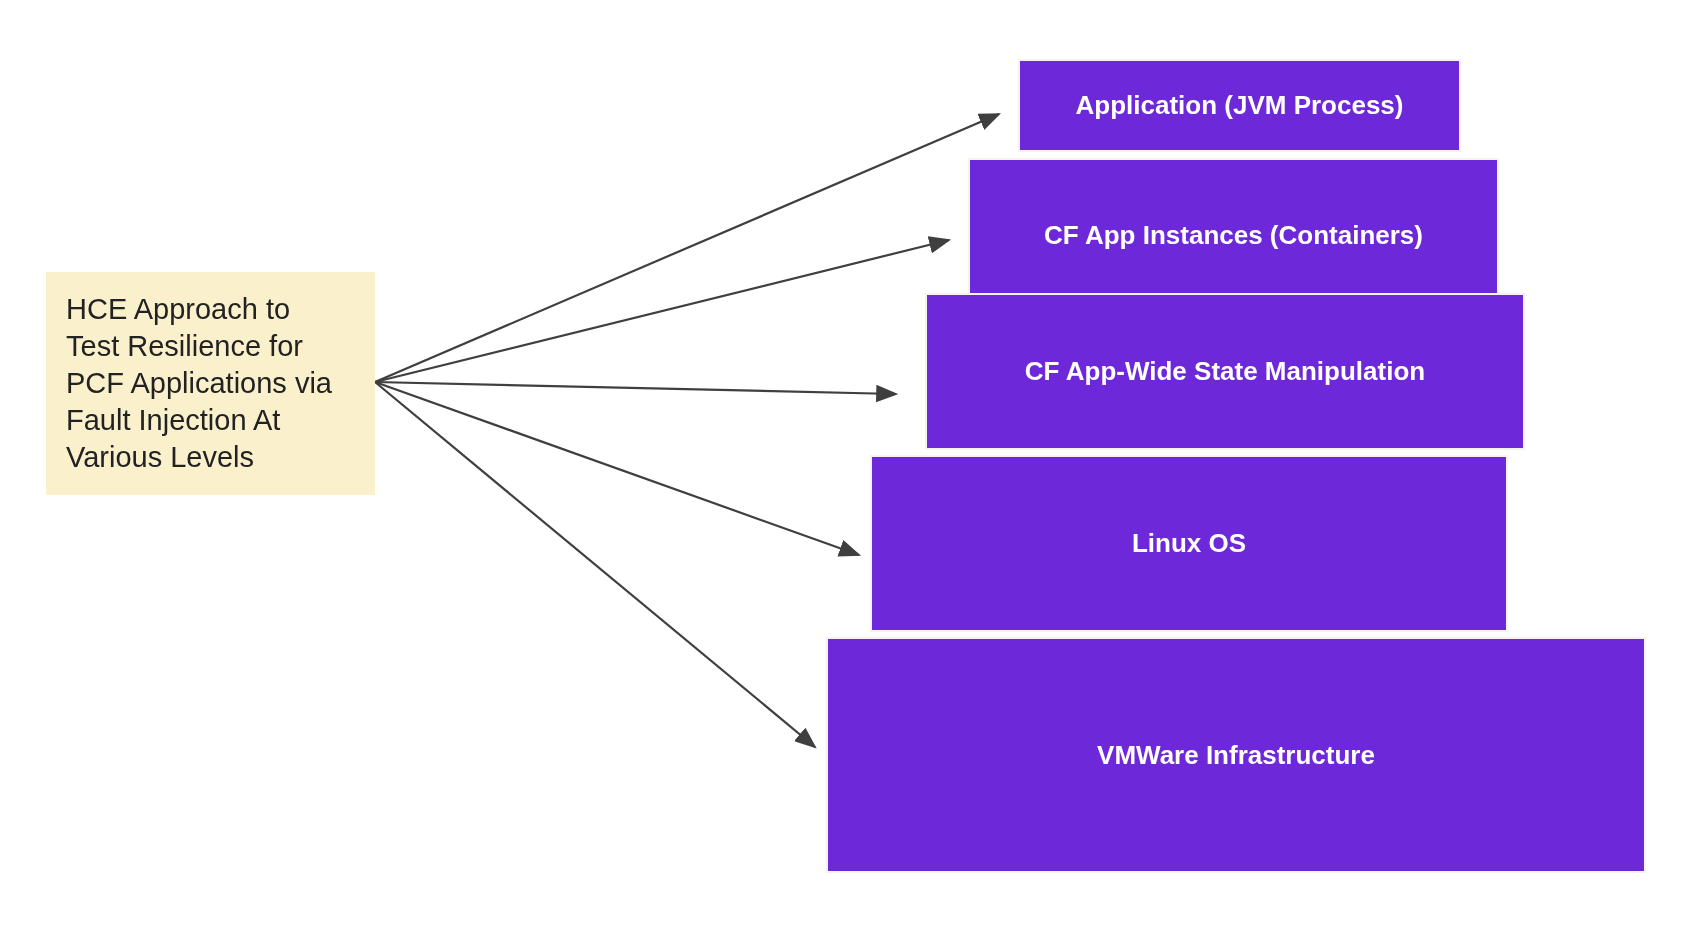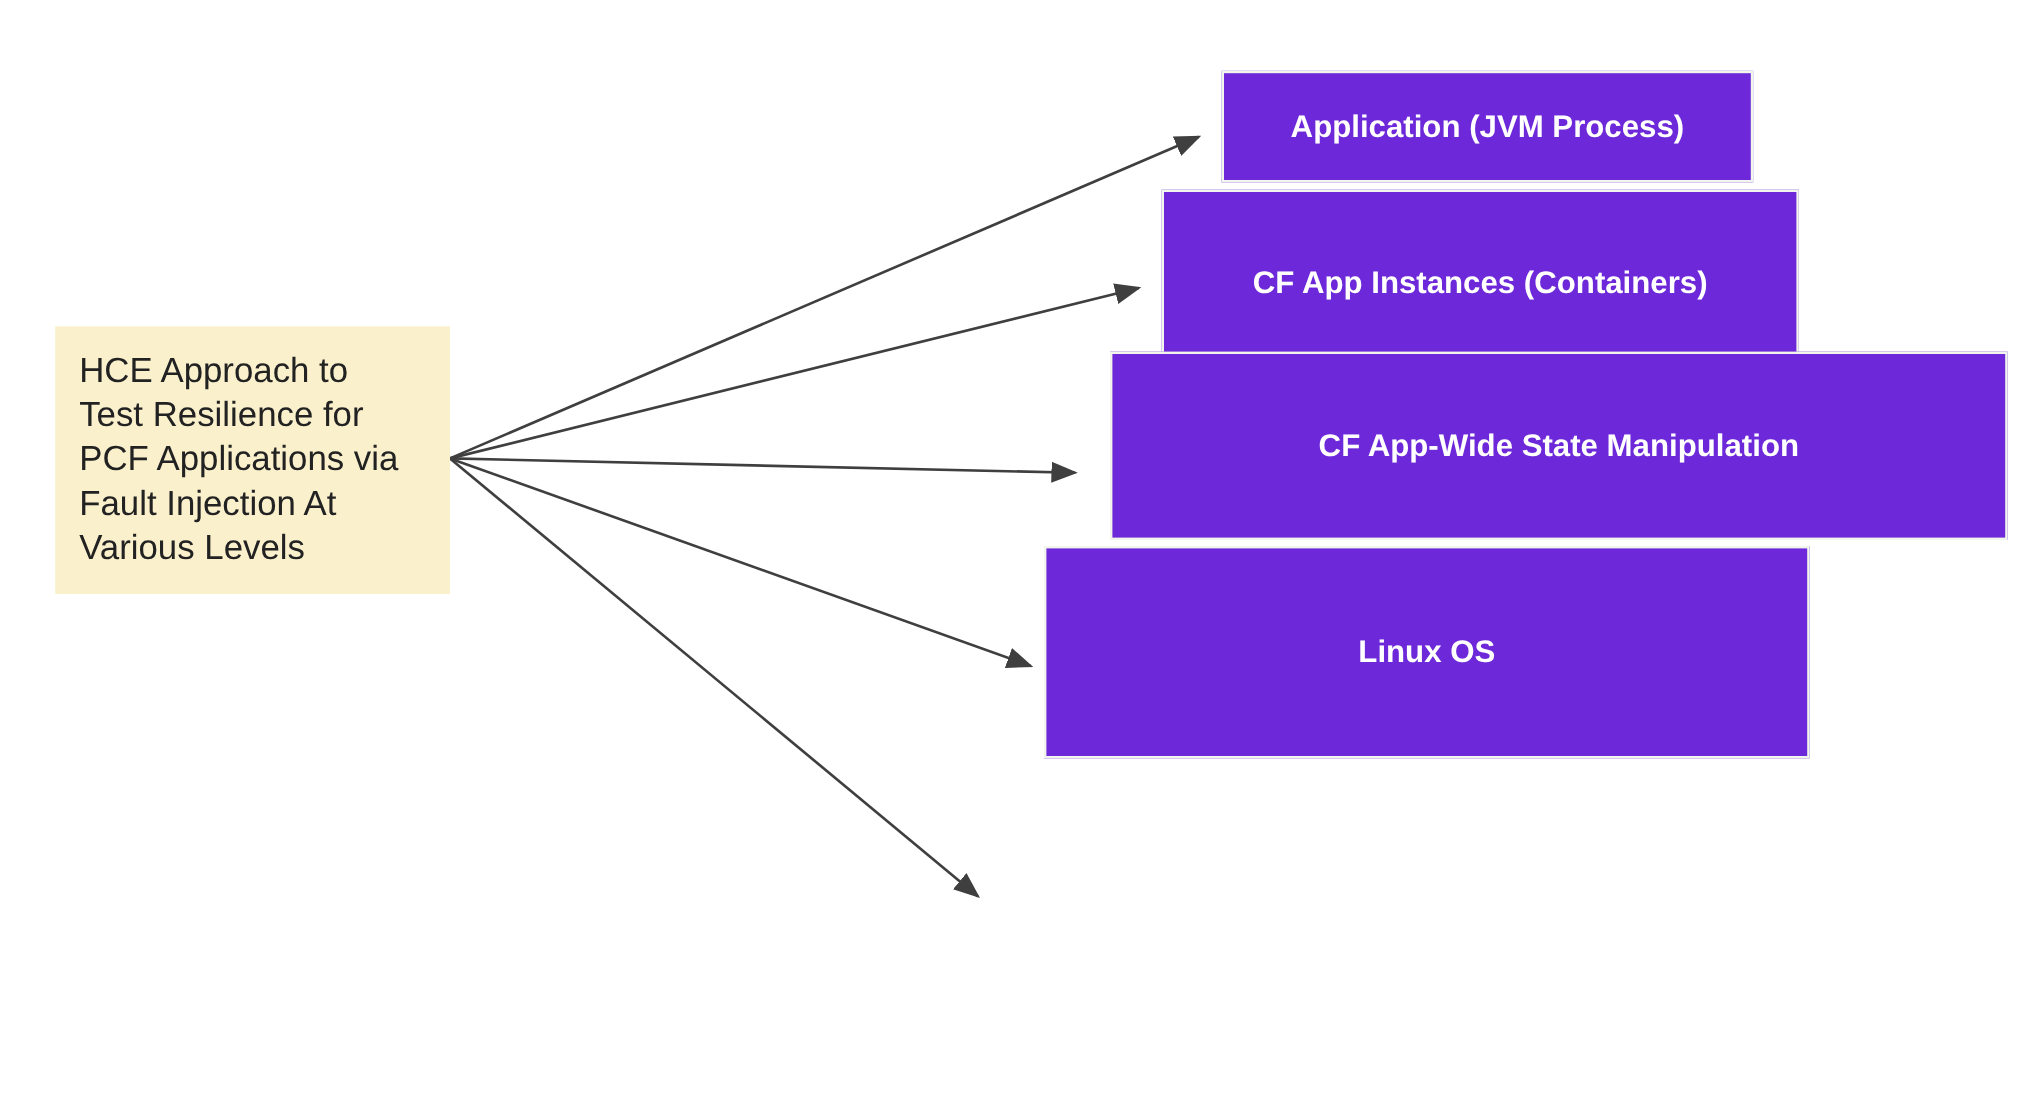"CF App-Wide State Manipulation" .level-3 { width: 748px -> 600px }
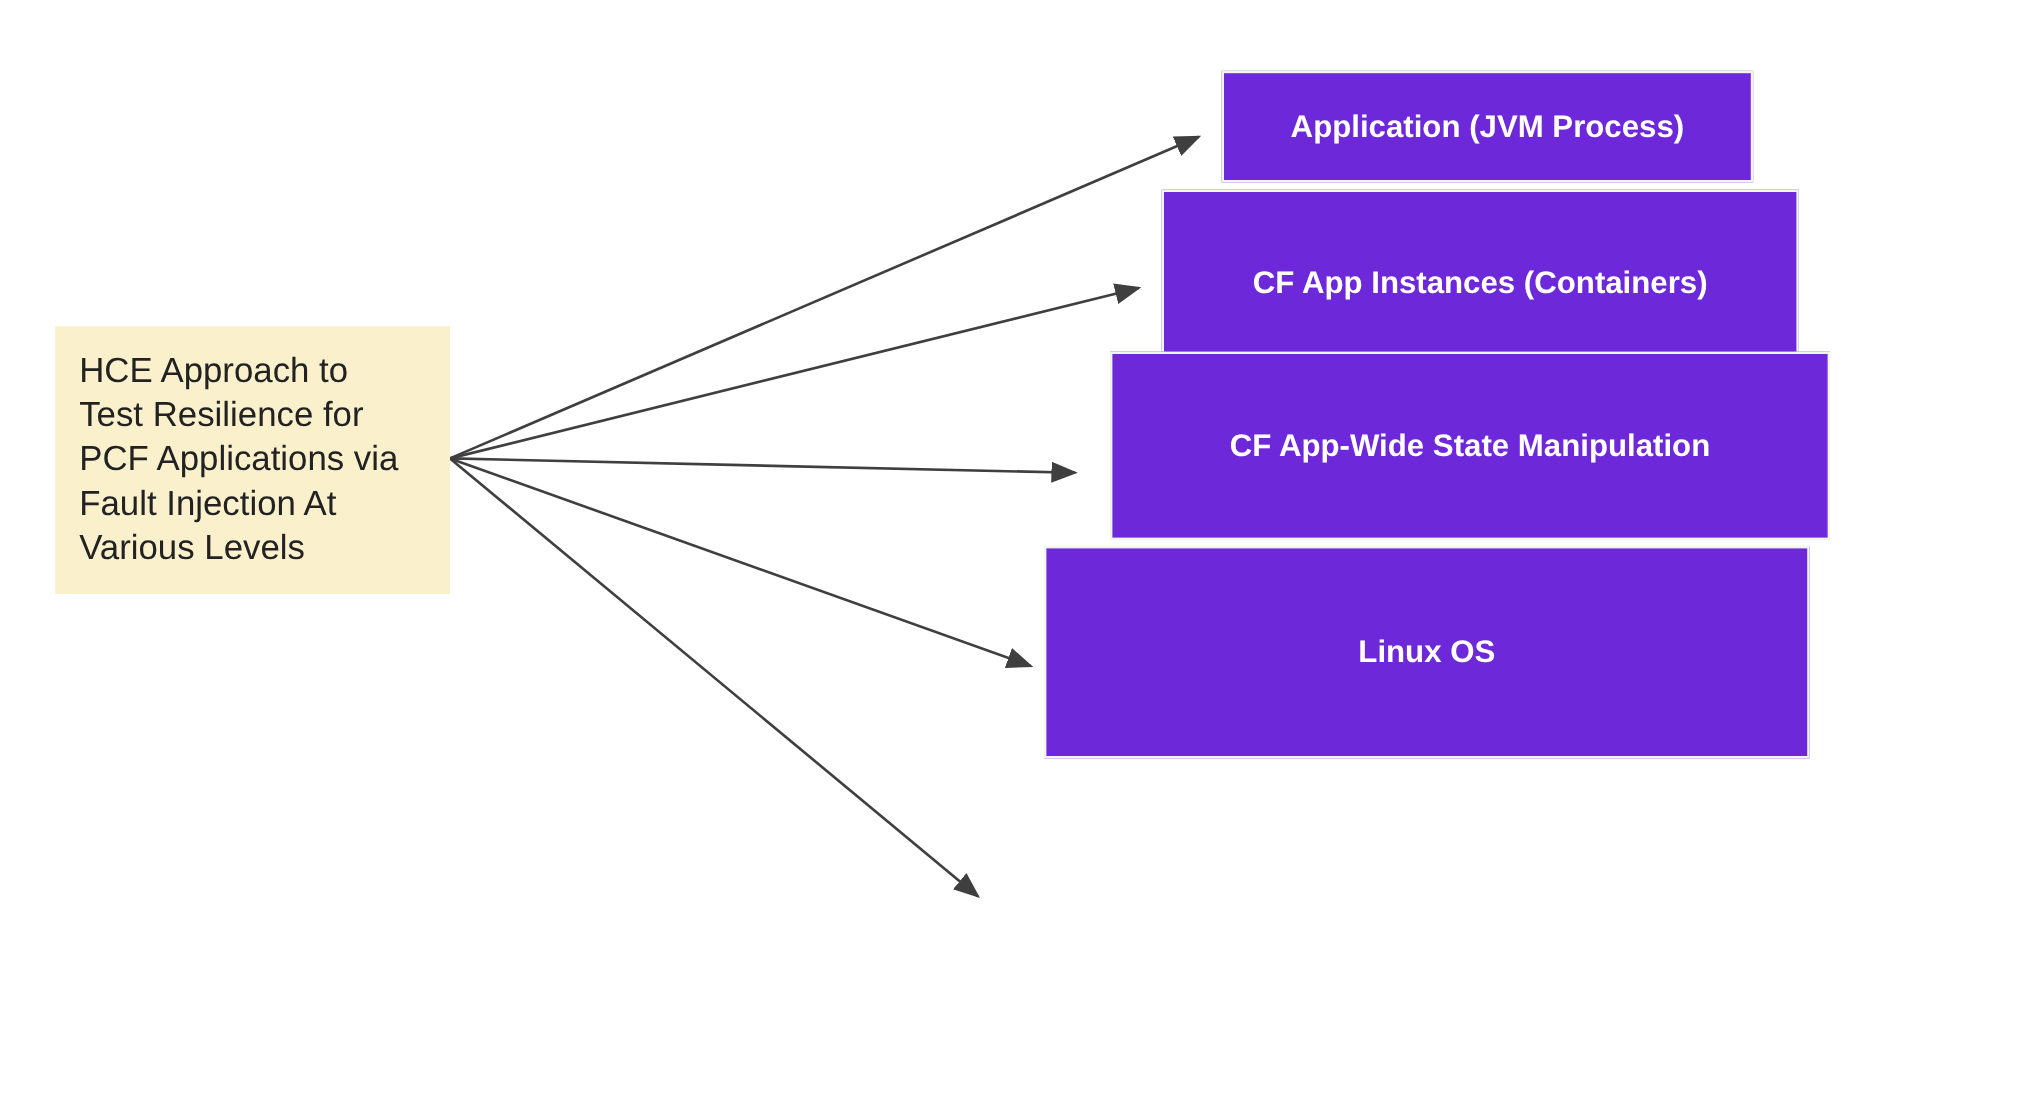"VMWare Infrastructure" div.level { html: none -> <div> <span>VMWare Infrastructure</span> </div> }
